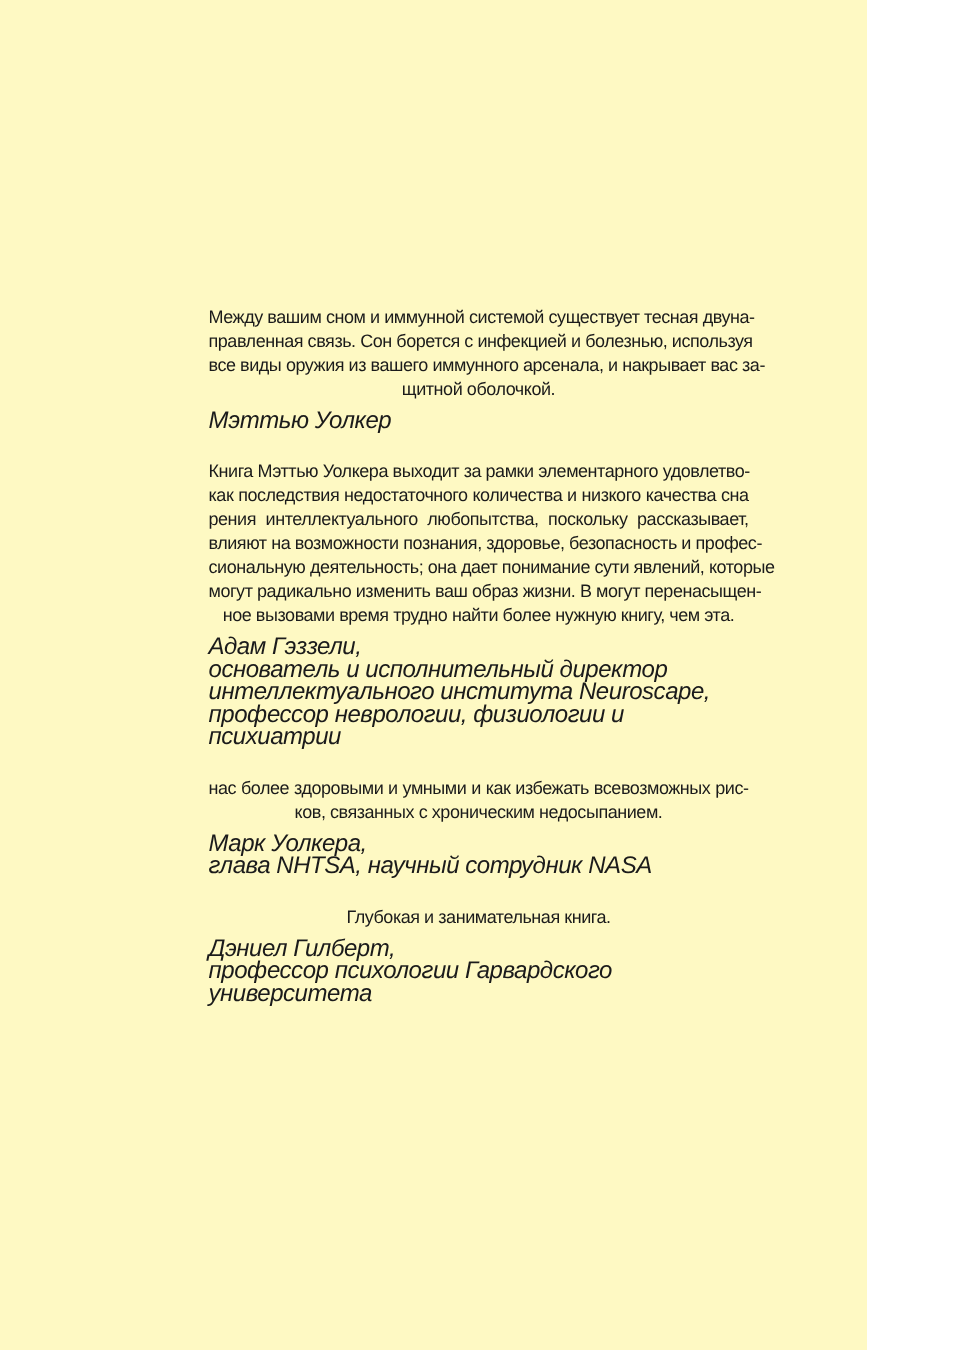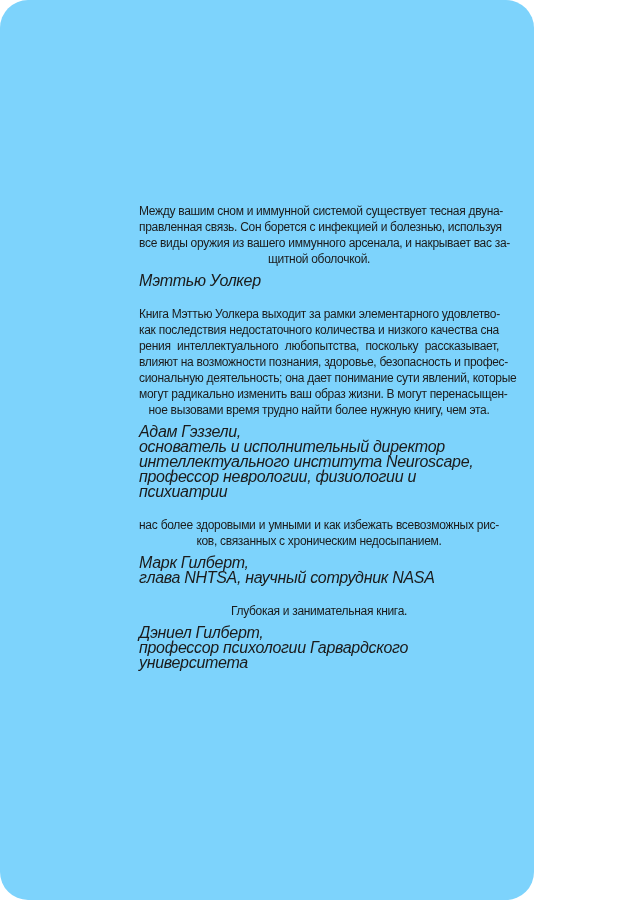"Между вашим сном и иммунной" .page { background: #7dd3fc -> #fef9c3; border-radius: 28px -> none; width: 534px -> 578px }
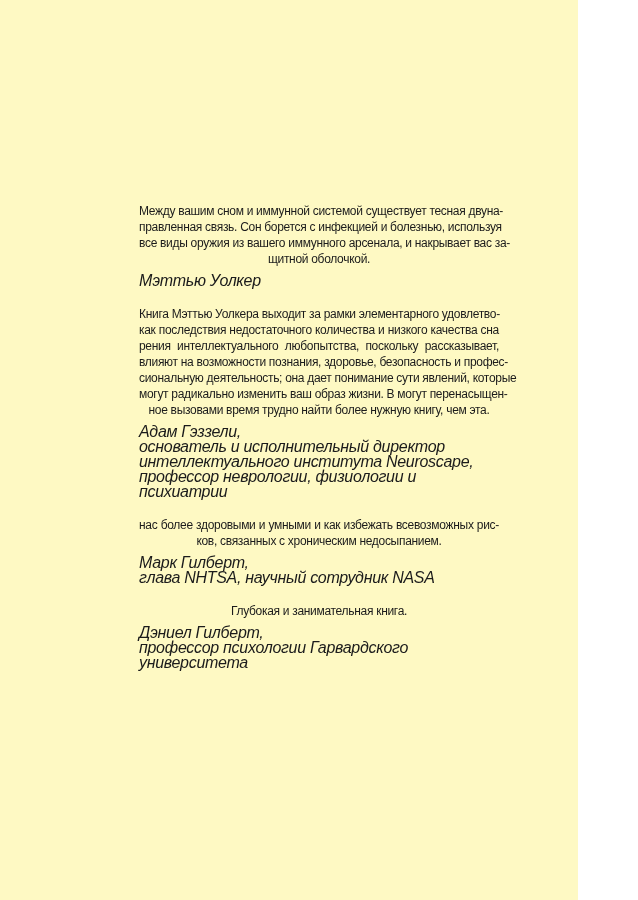"Марк Гилберт," div { text: Гилберт -> Уолкера }
